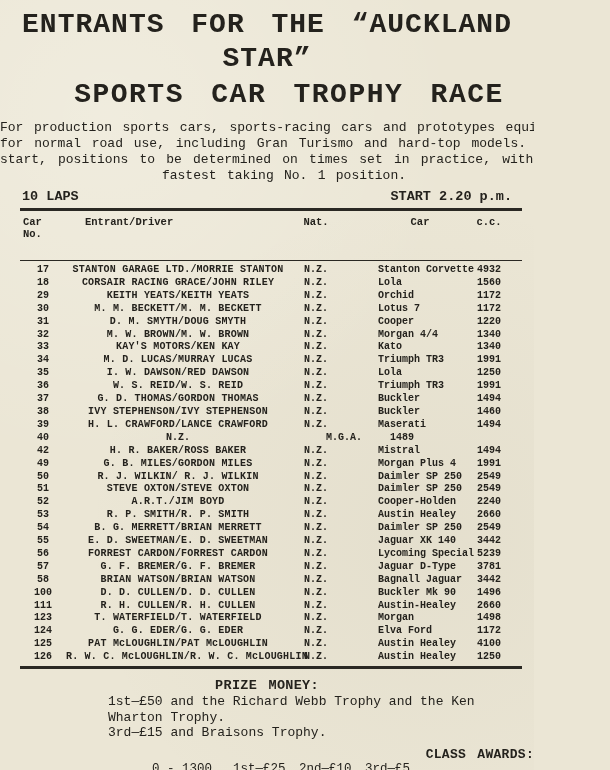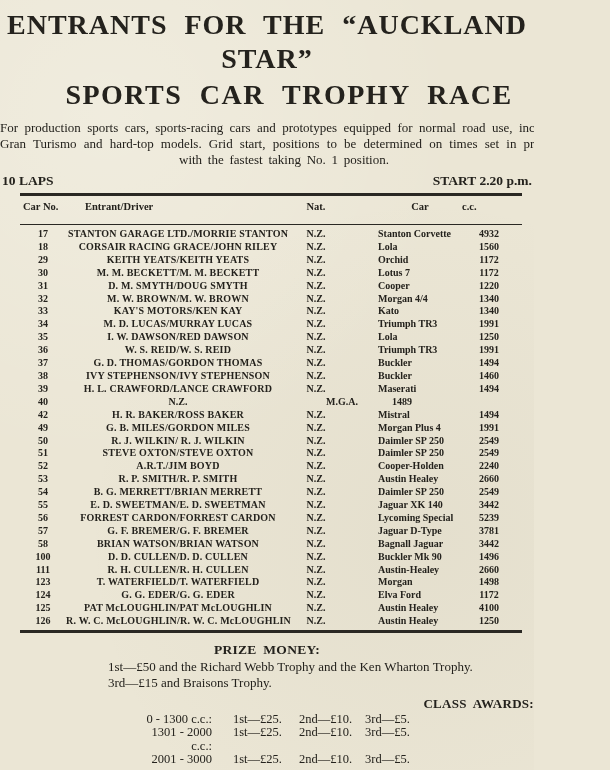"ENTRANTS FOR THE “AUCKLAND STAR”" .page { font-family: none -> Liberation Mono, monospace }
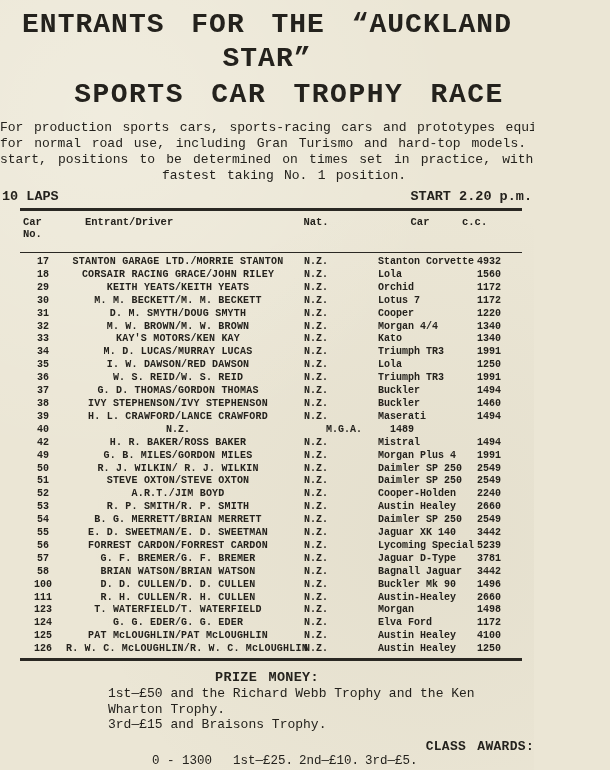"10 LAPS" .race-info { padding: 0 2px -> 0 22px }
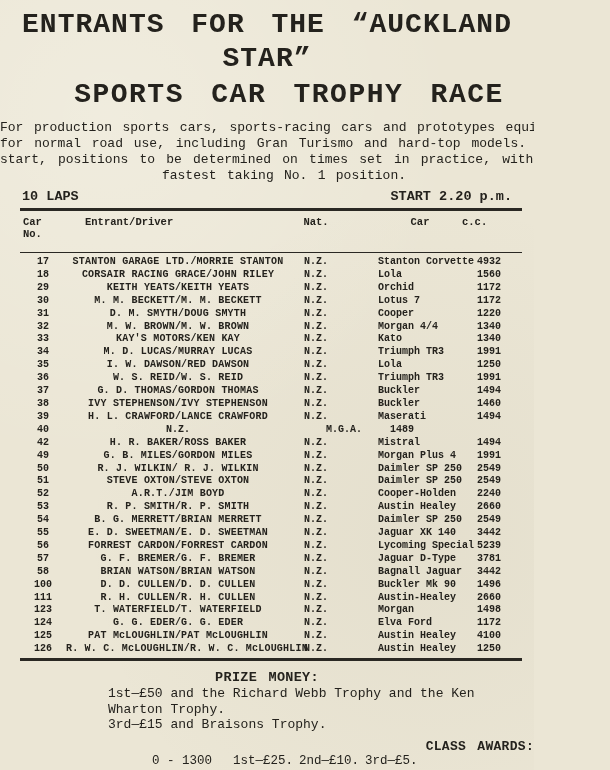"Car No." .thead { padding: 5px 0 12px -> 5px 0 20px }
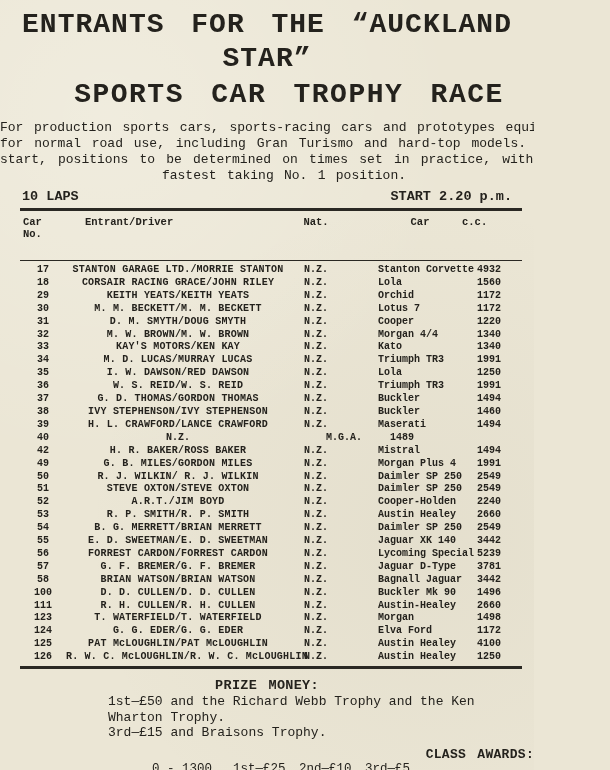"c.c." .thead .h-cc { text-align: left -> center }
